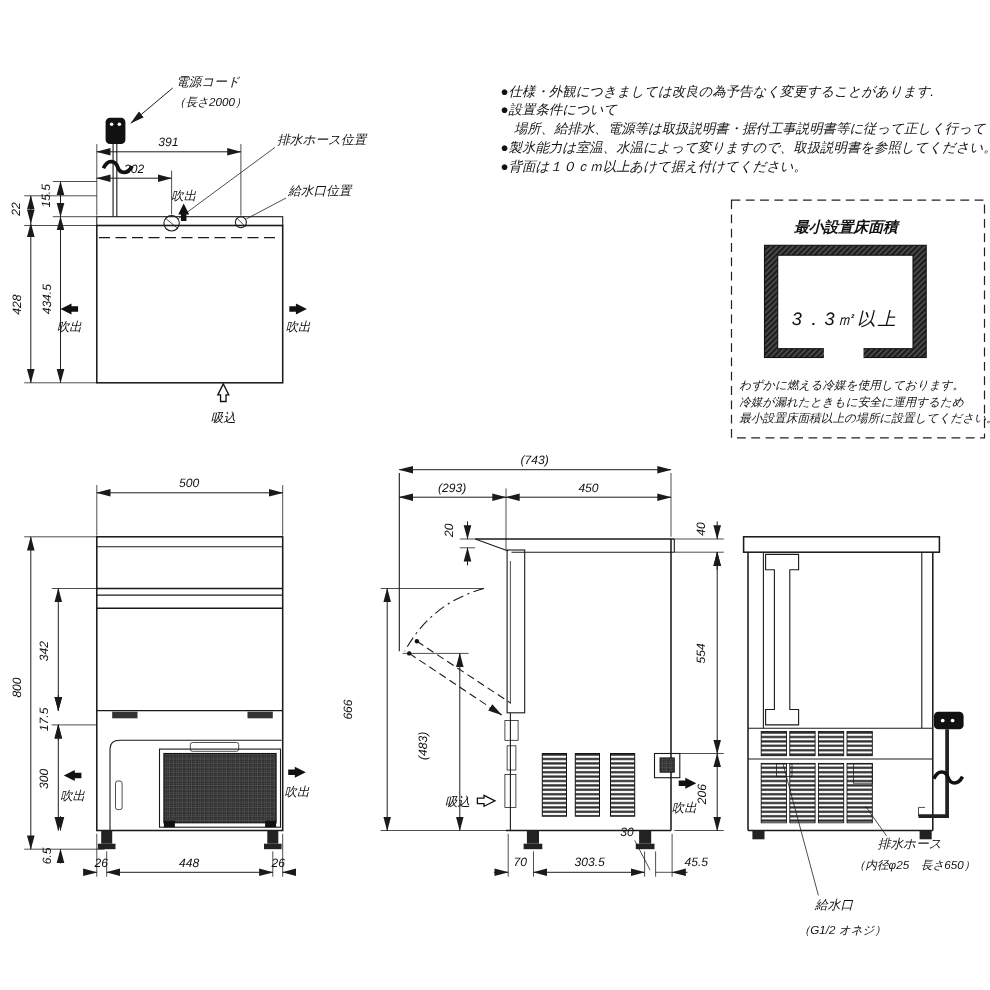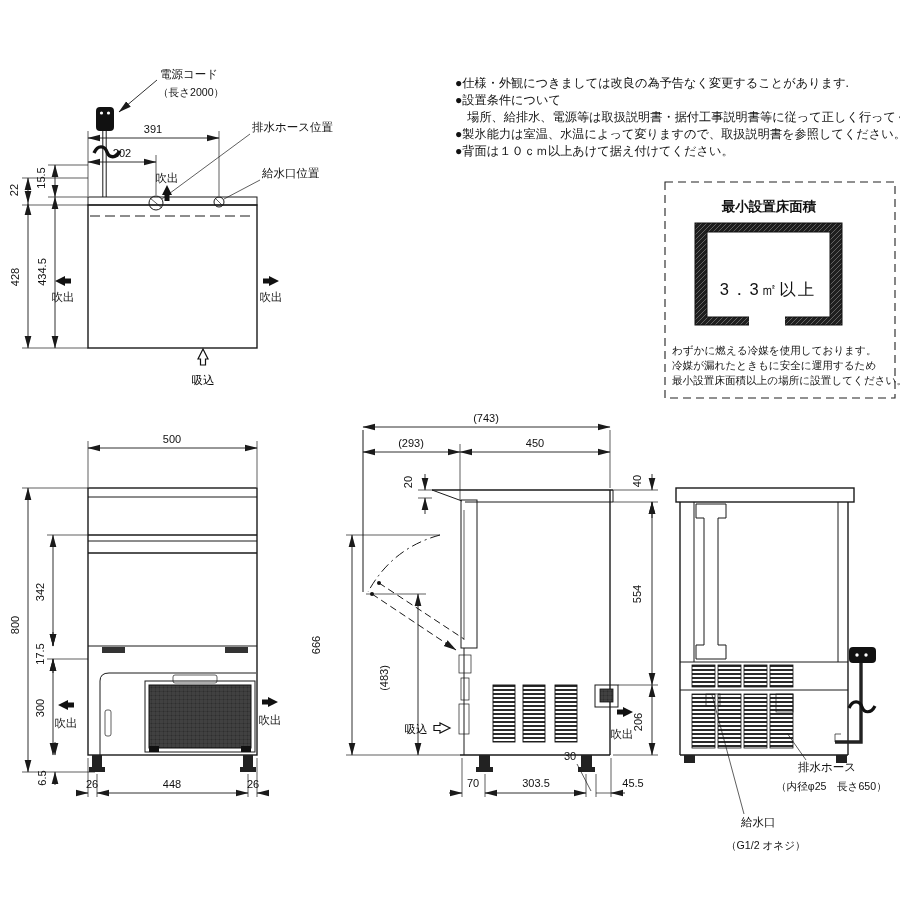"●仕様・外観につきましては改良の為予告なく変更することがあります." .page { font-style: none -> italic }
